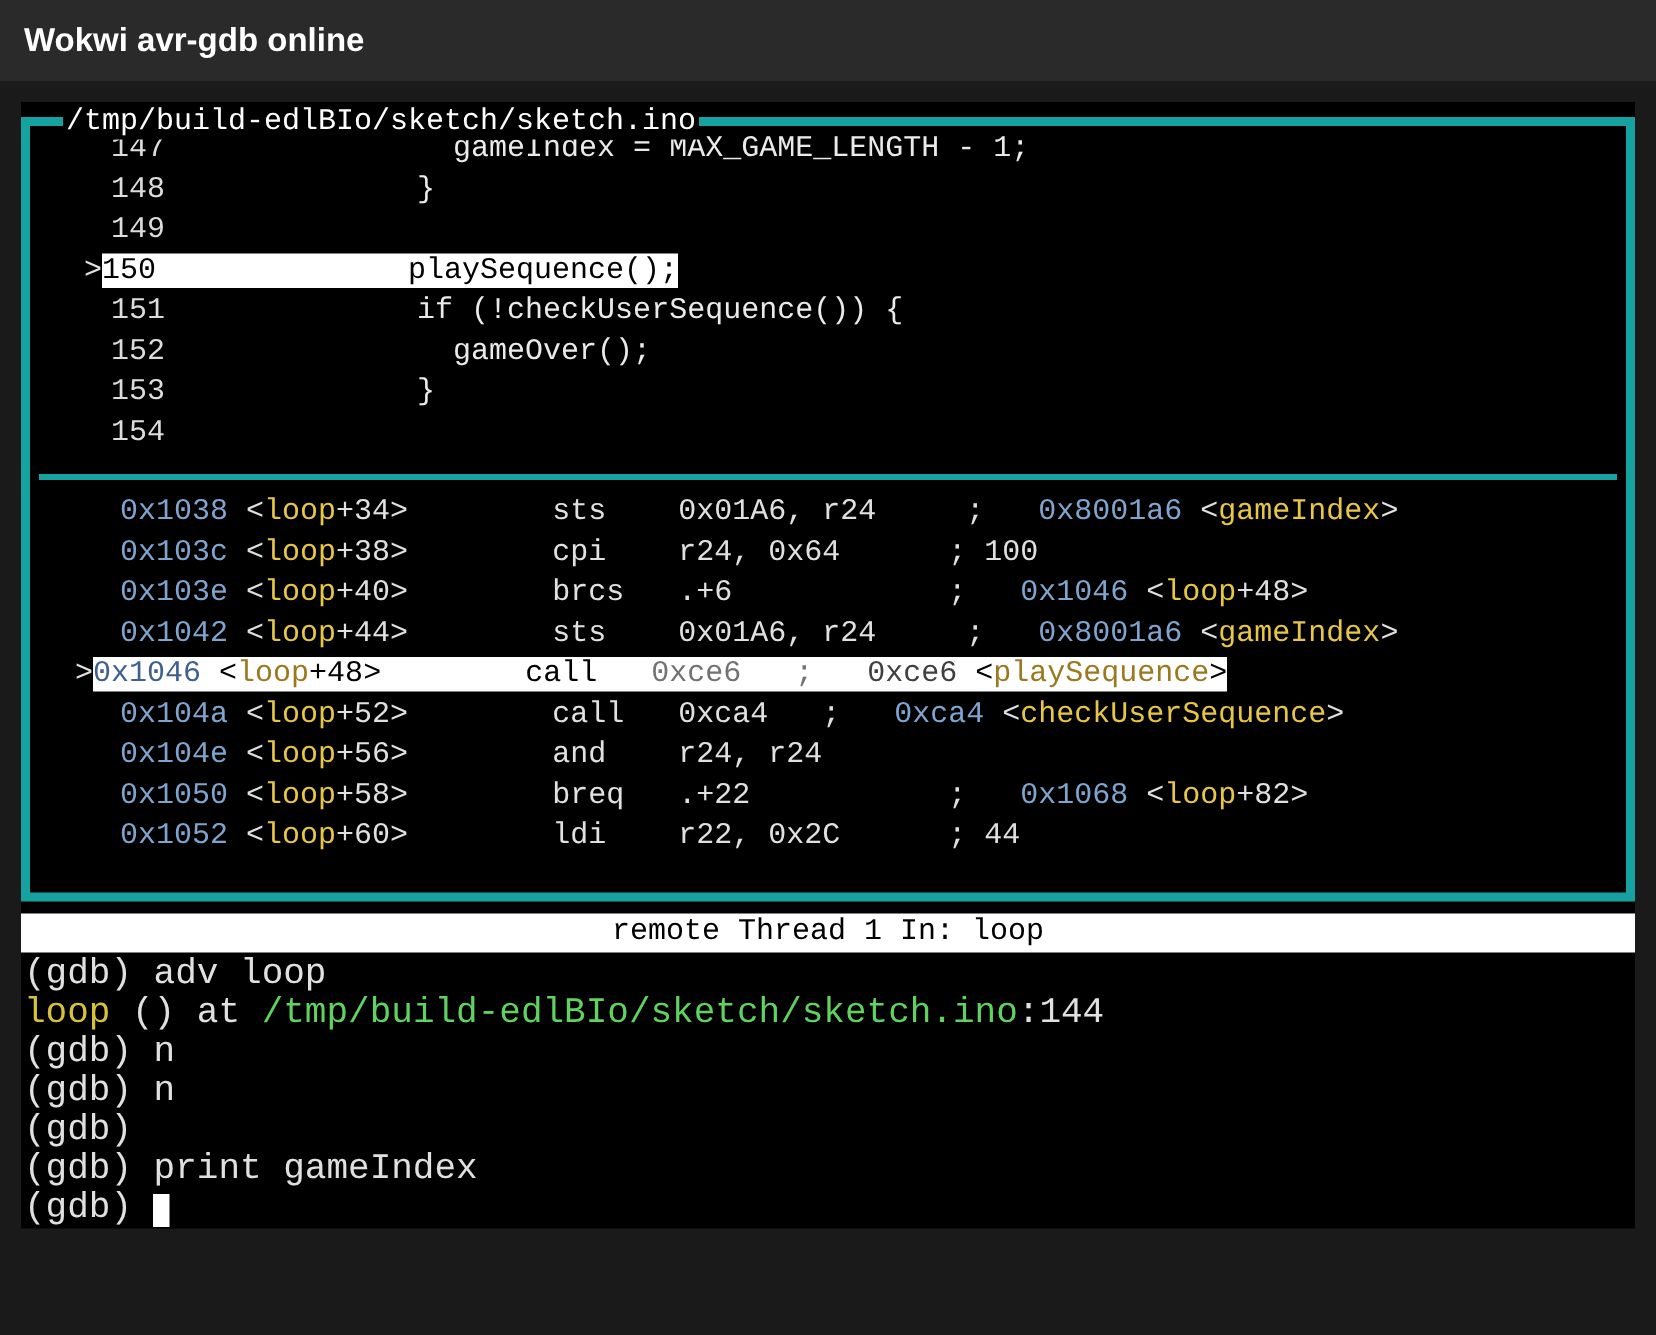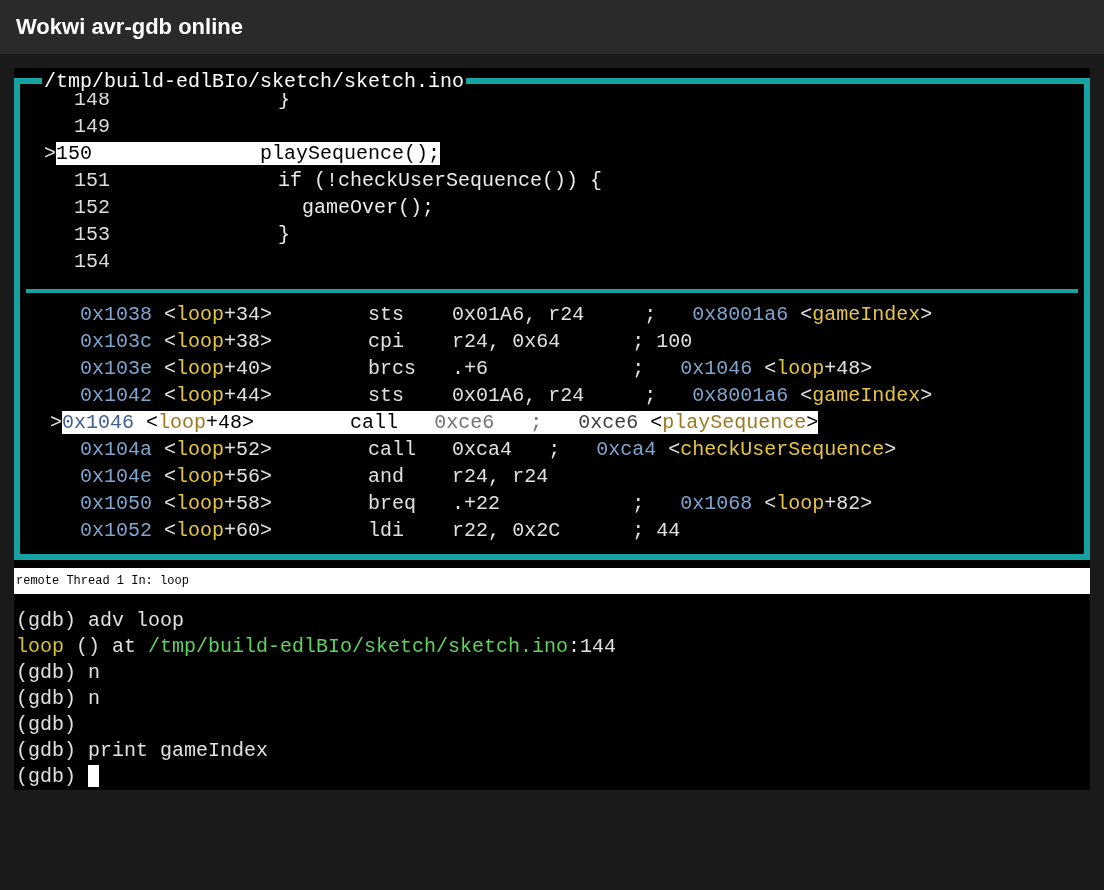"147 gameIndex = MAX_GAME_LENGTH -" div.src-line { html: none -> <div> <span>147</span> gameIndex = MAX_GAME_LENGTH - 1;</div> }
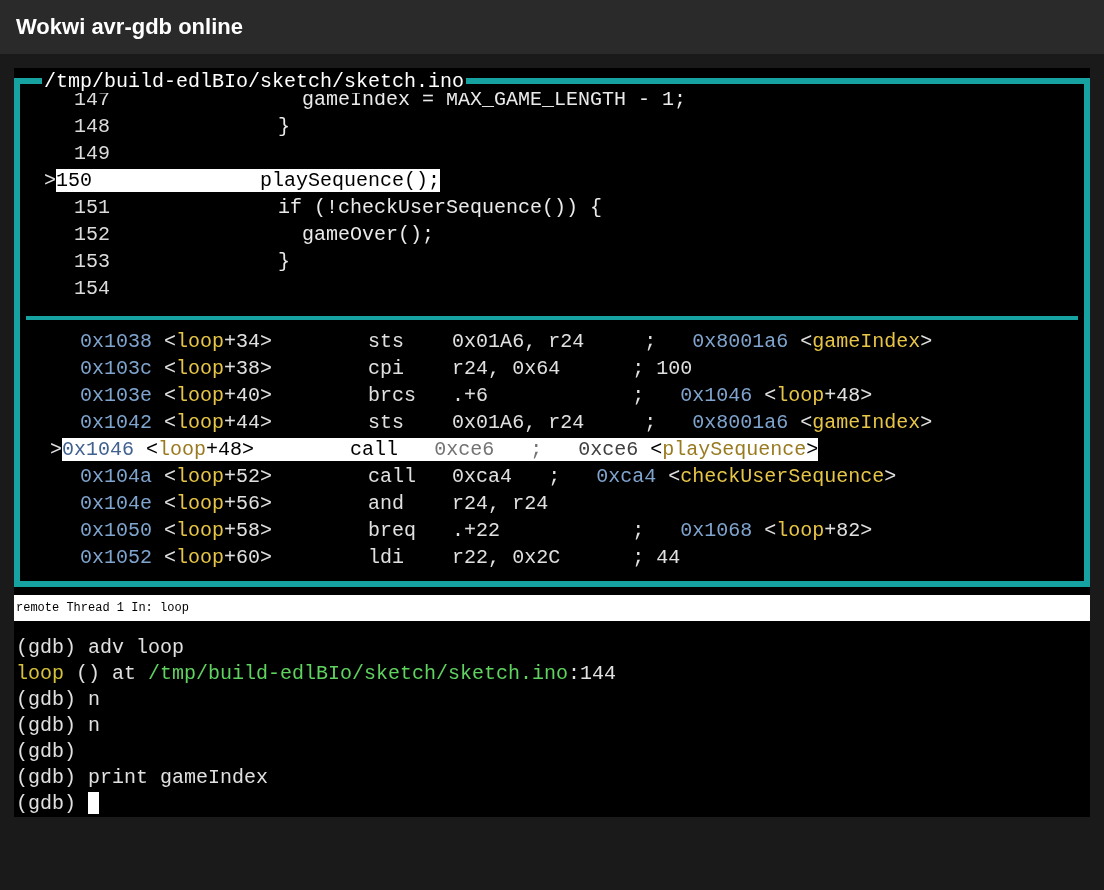">150 playSequence();" .src-line.current { padding-left: 0 -> 12px }
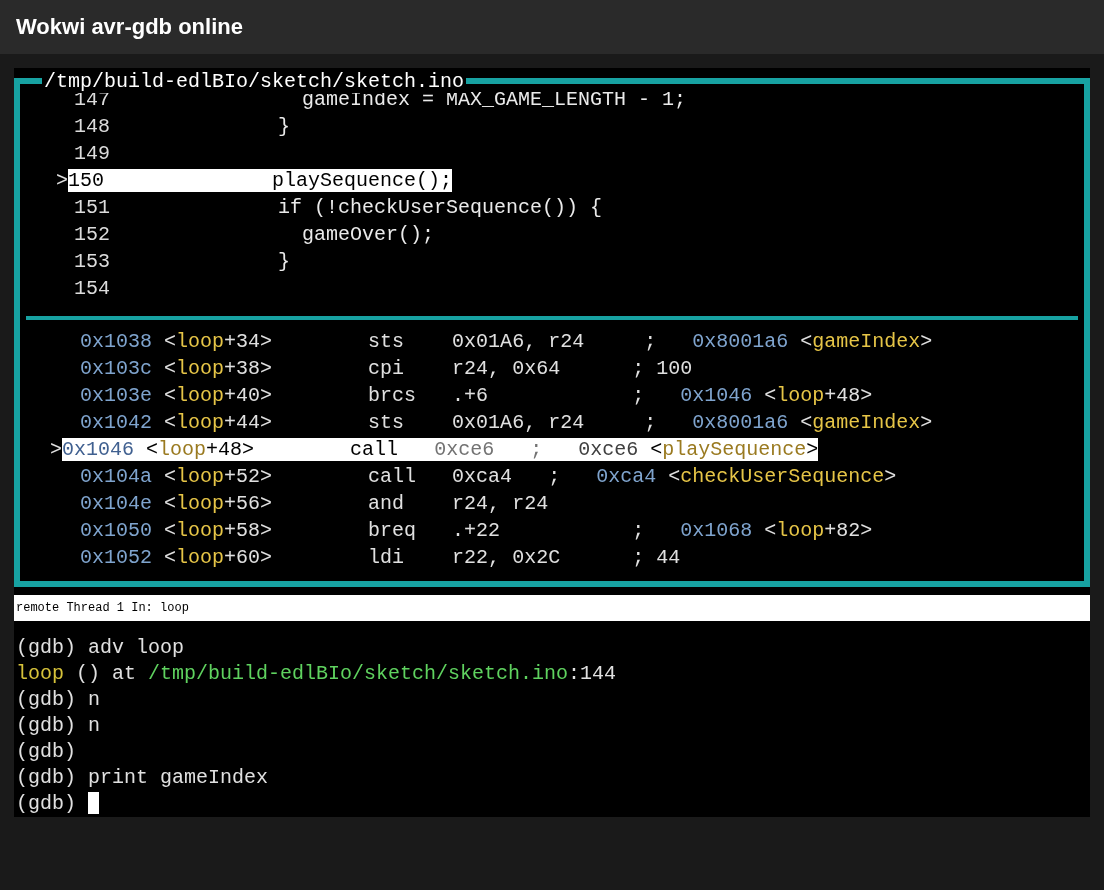"0x1038 <loop+34> sts 0x01A6, r24" div { padding: 8px 0 10px 0 -> 8px 0 24px 0 }
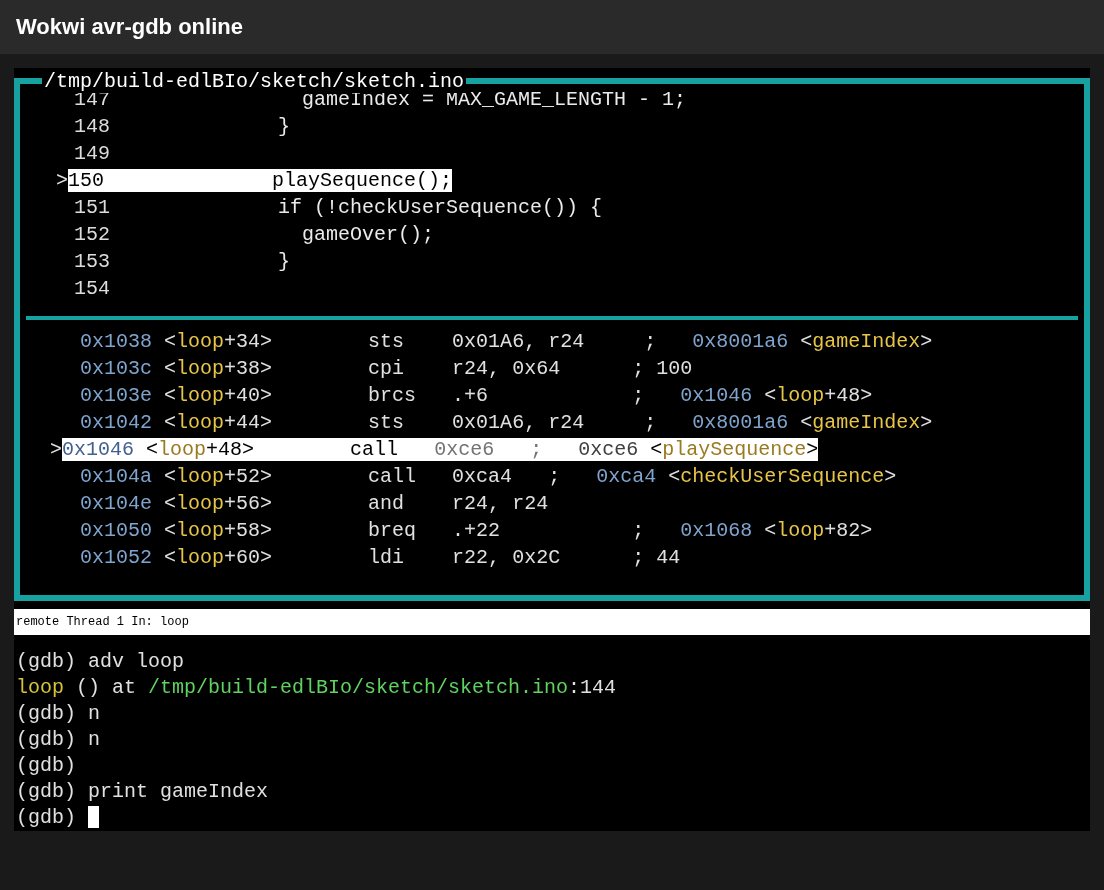"remote Thread 1 In: loop" .status-bar { font-size: 12px -> 20px; margin: 8px 0 12px 0 -> 8px 0 0 0; text-align: none -> center }
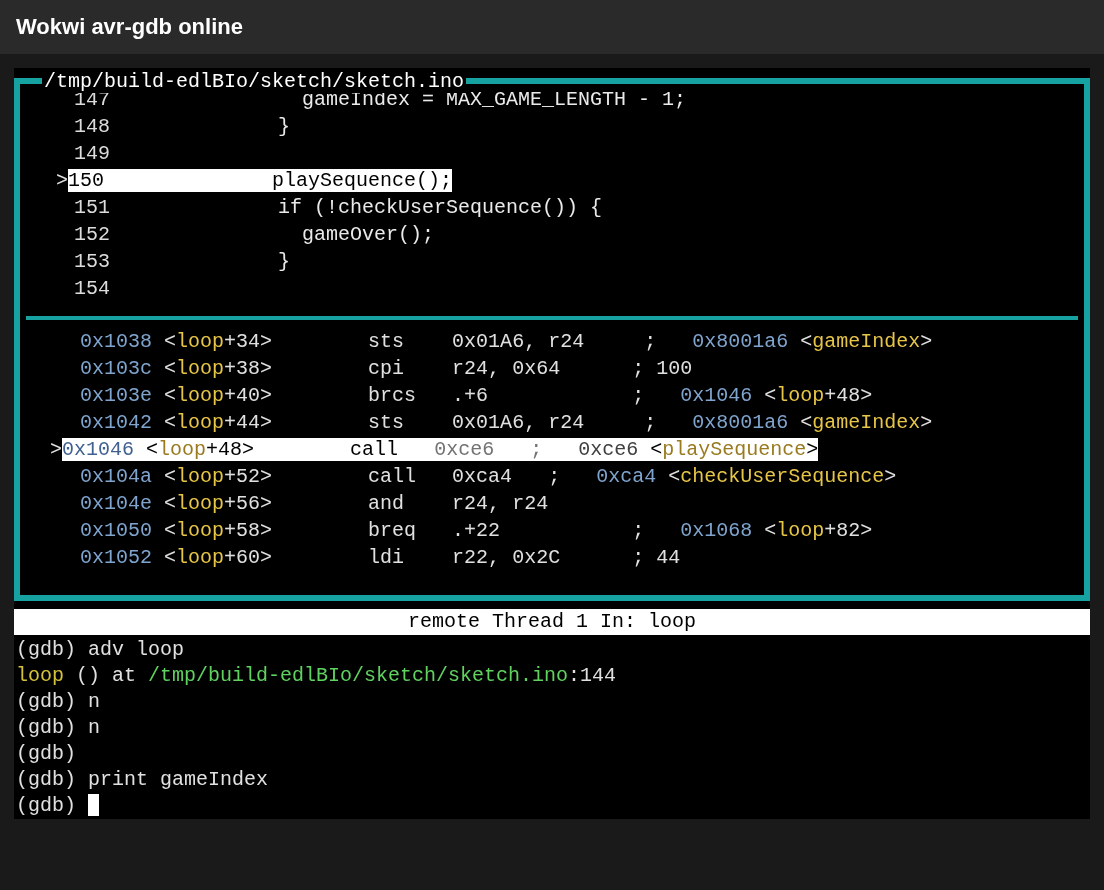"(gdb) adv loop" .con-line { font-size: 20px -> 24px }
